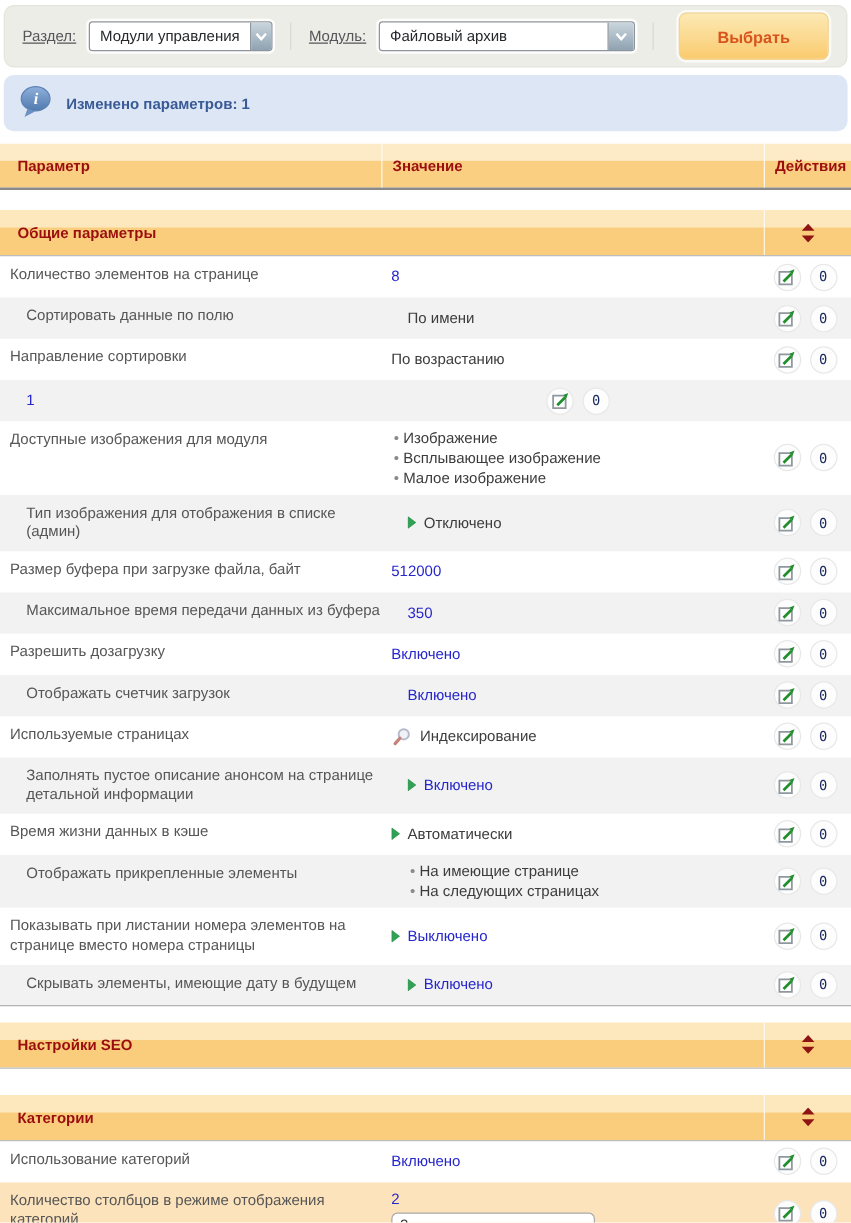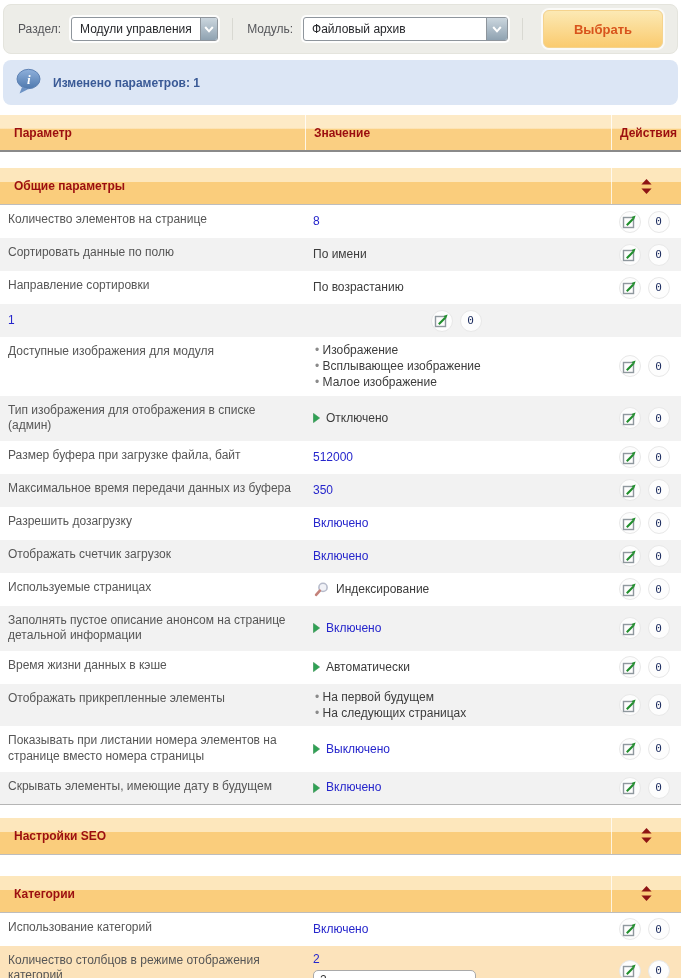"Раздел:" .tb-label { text-decoration: none -> underline }
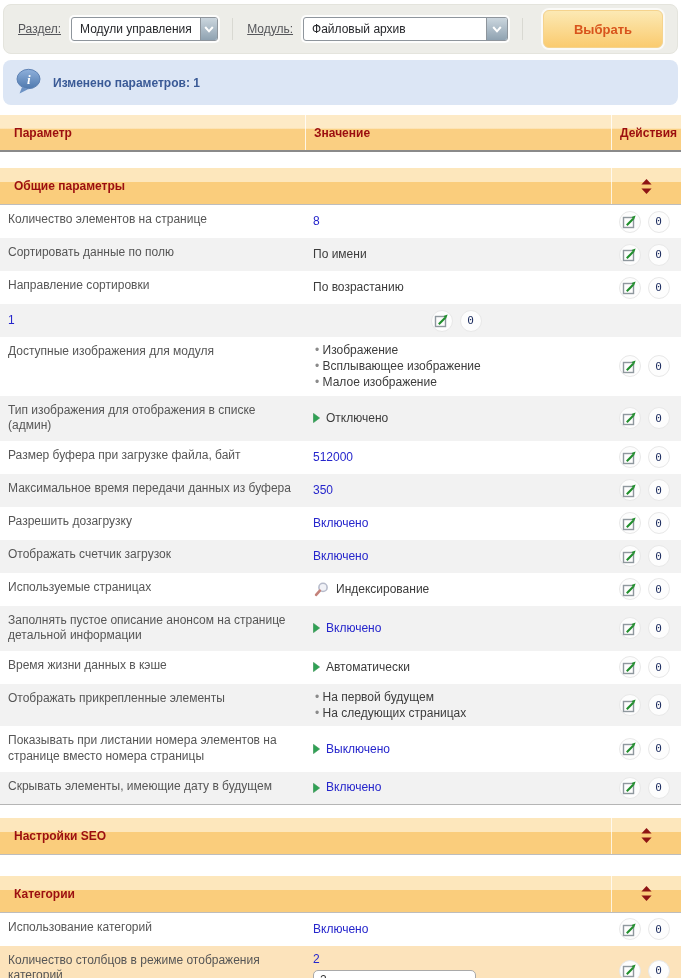"Сортировать данные по полю" .prow.alt { padding-left: none -> 13px }
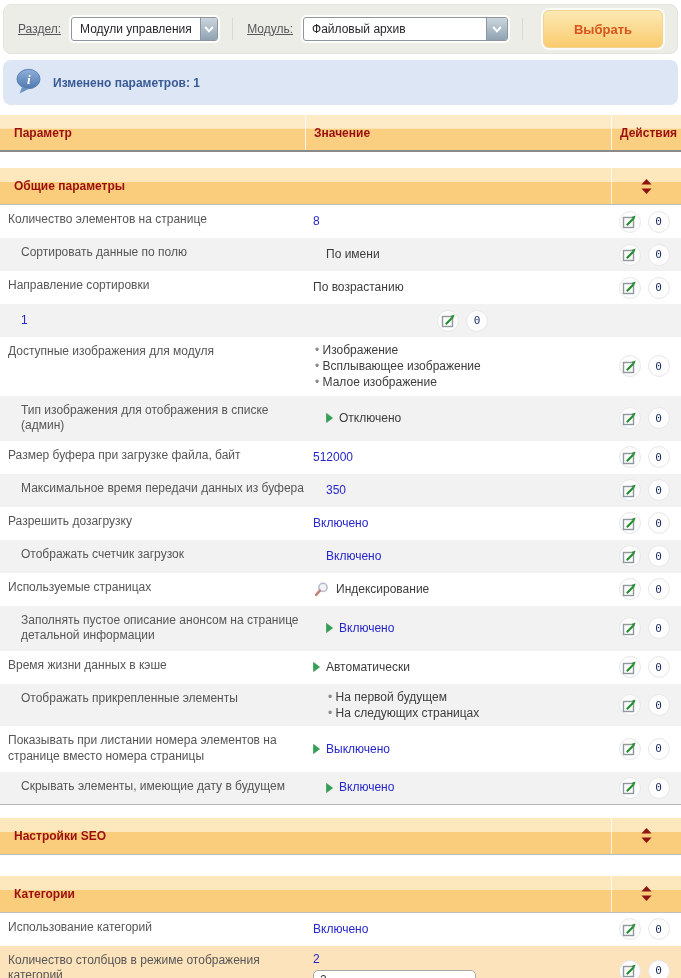"На первой будущем" li { text: первой будущем -> имеющие странице }
